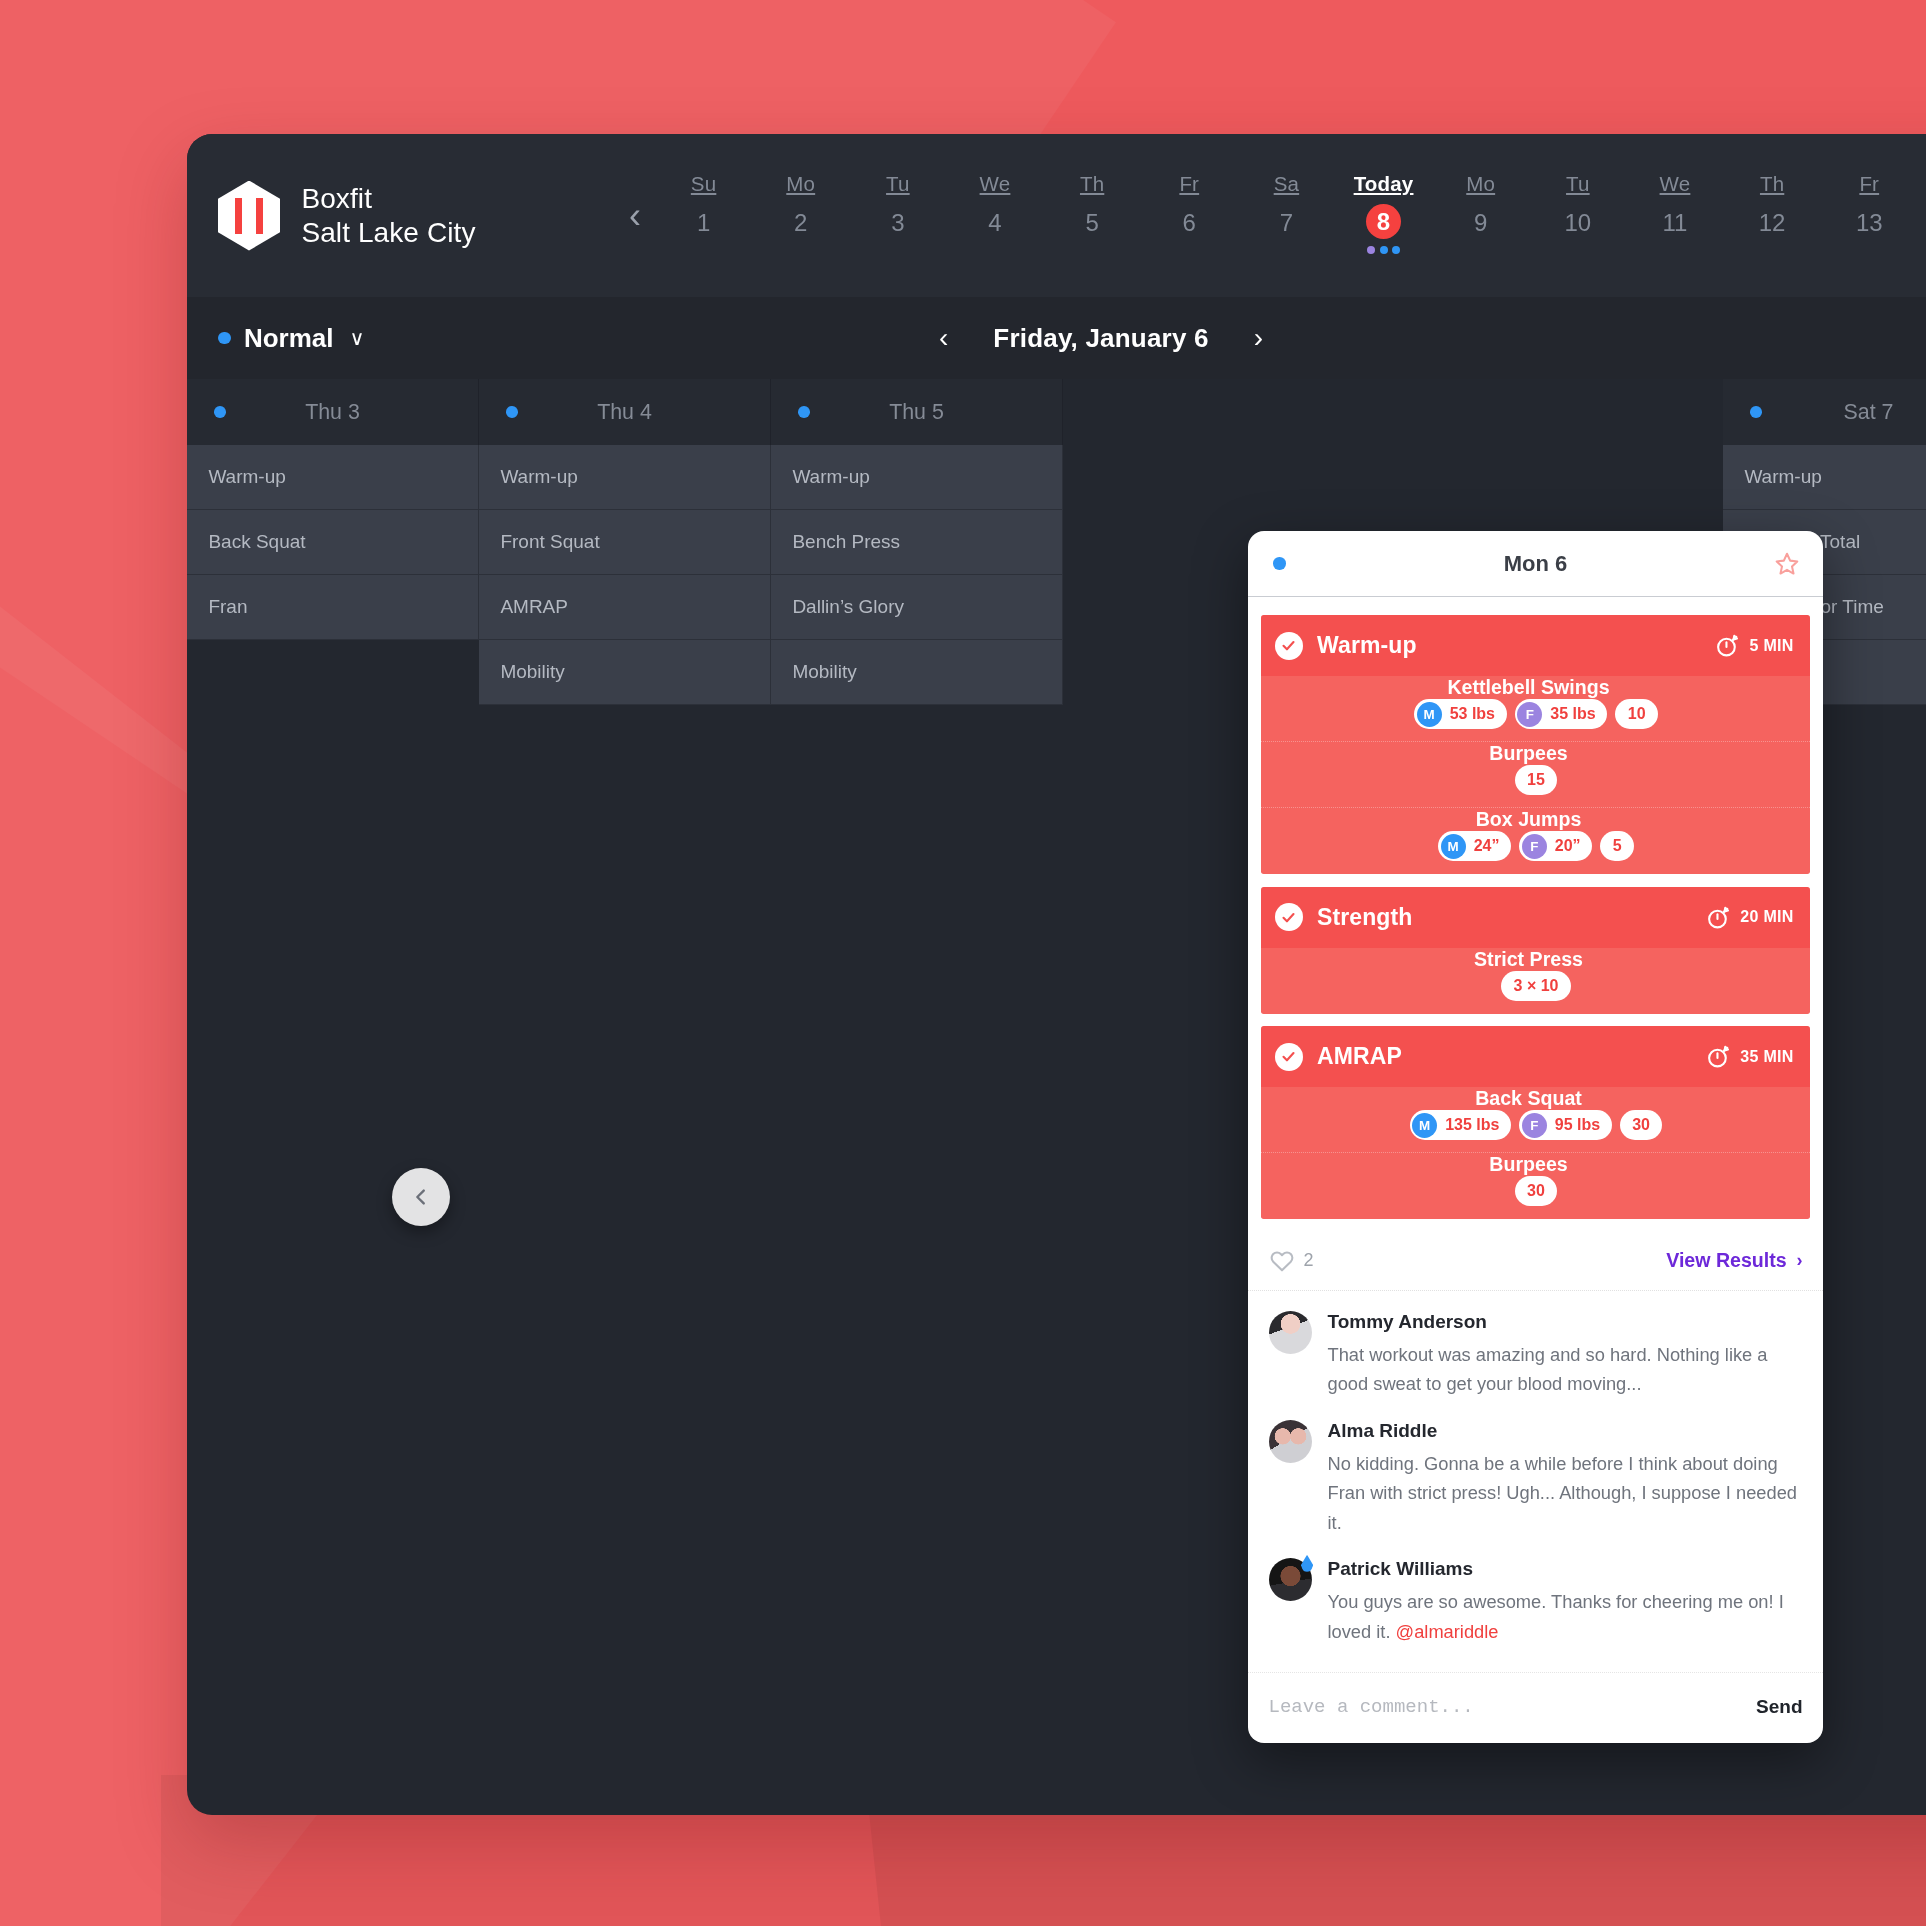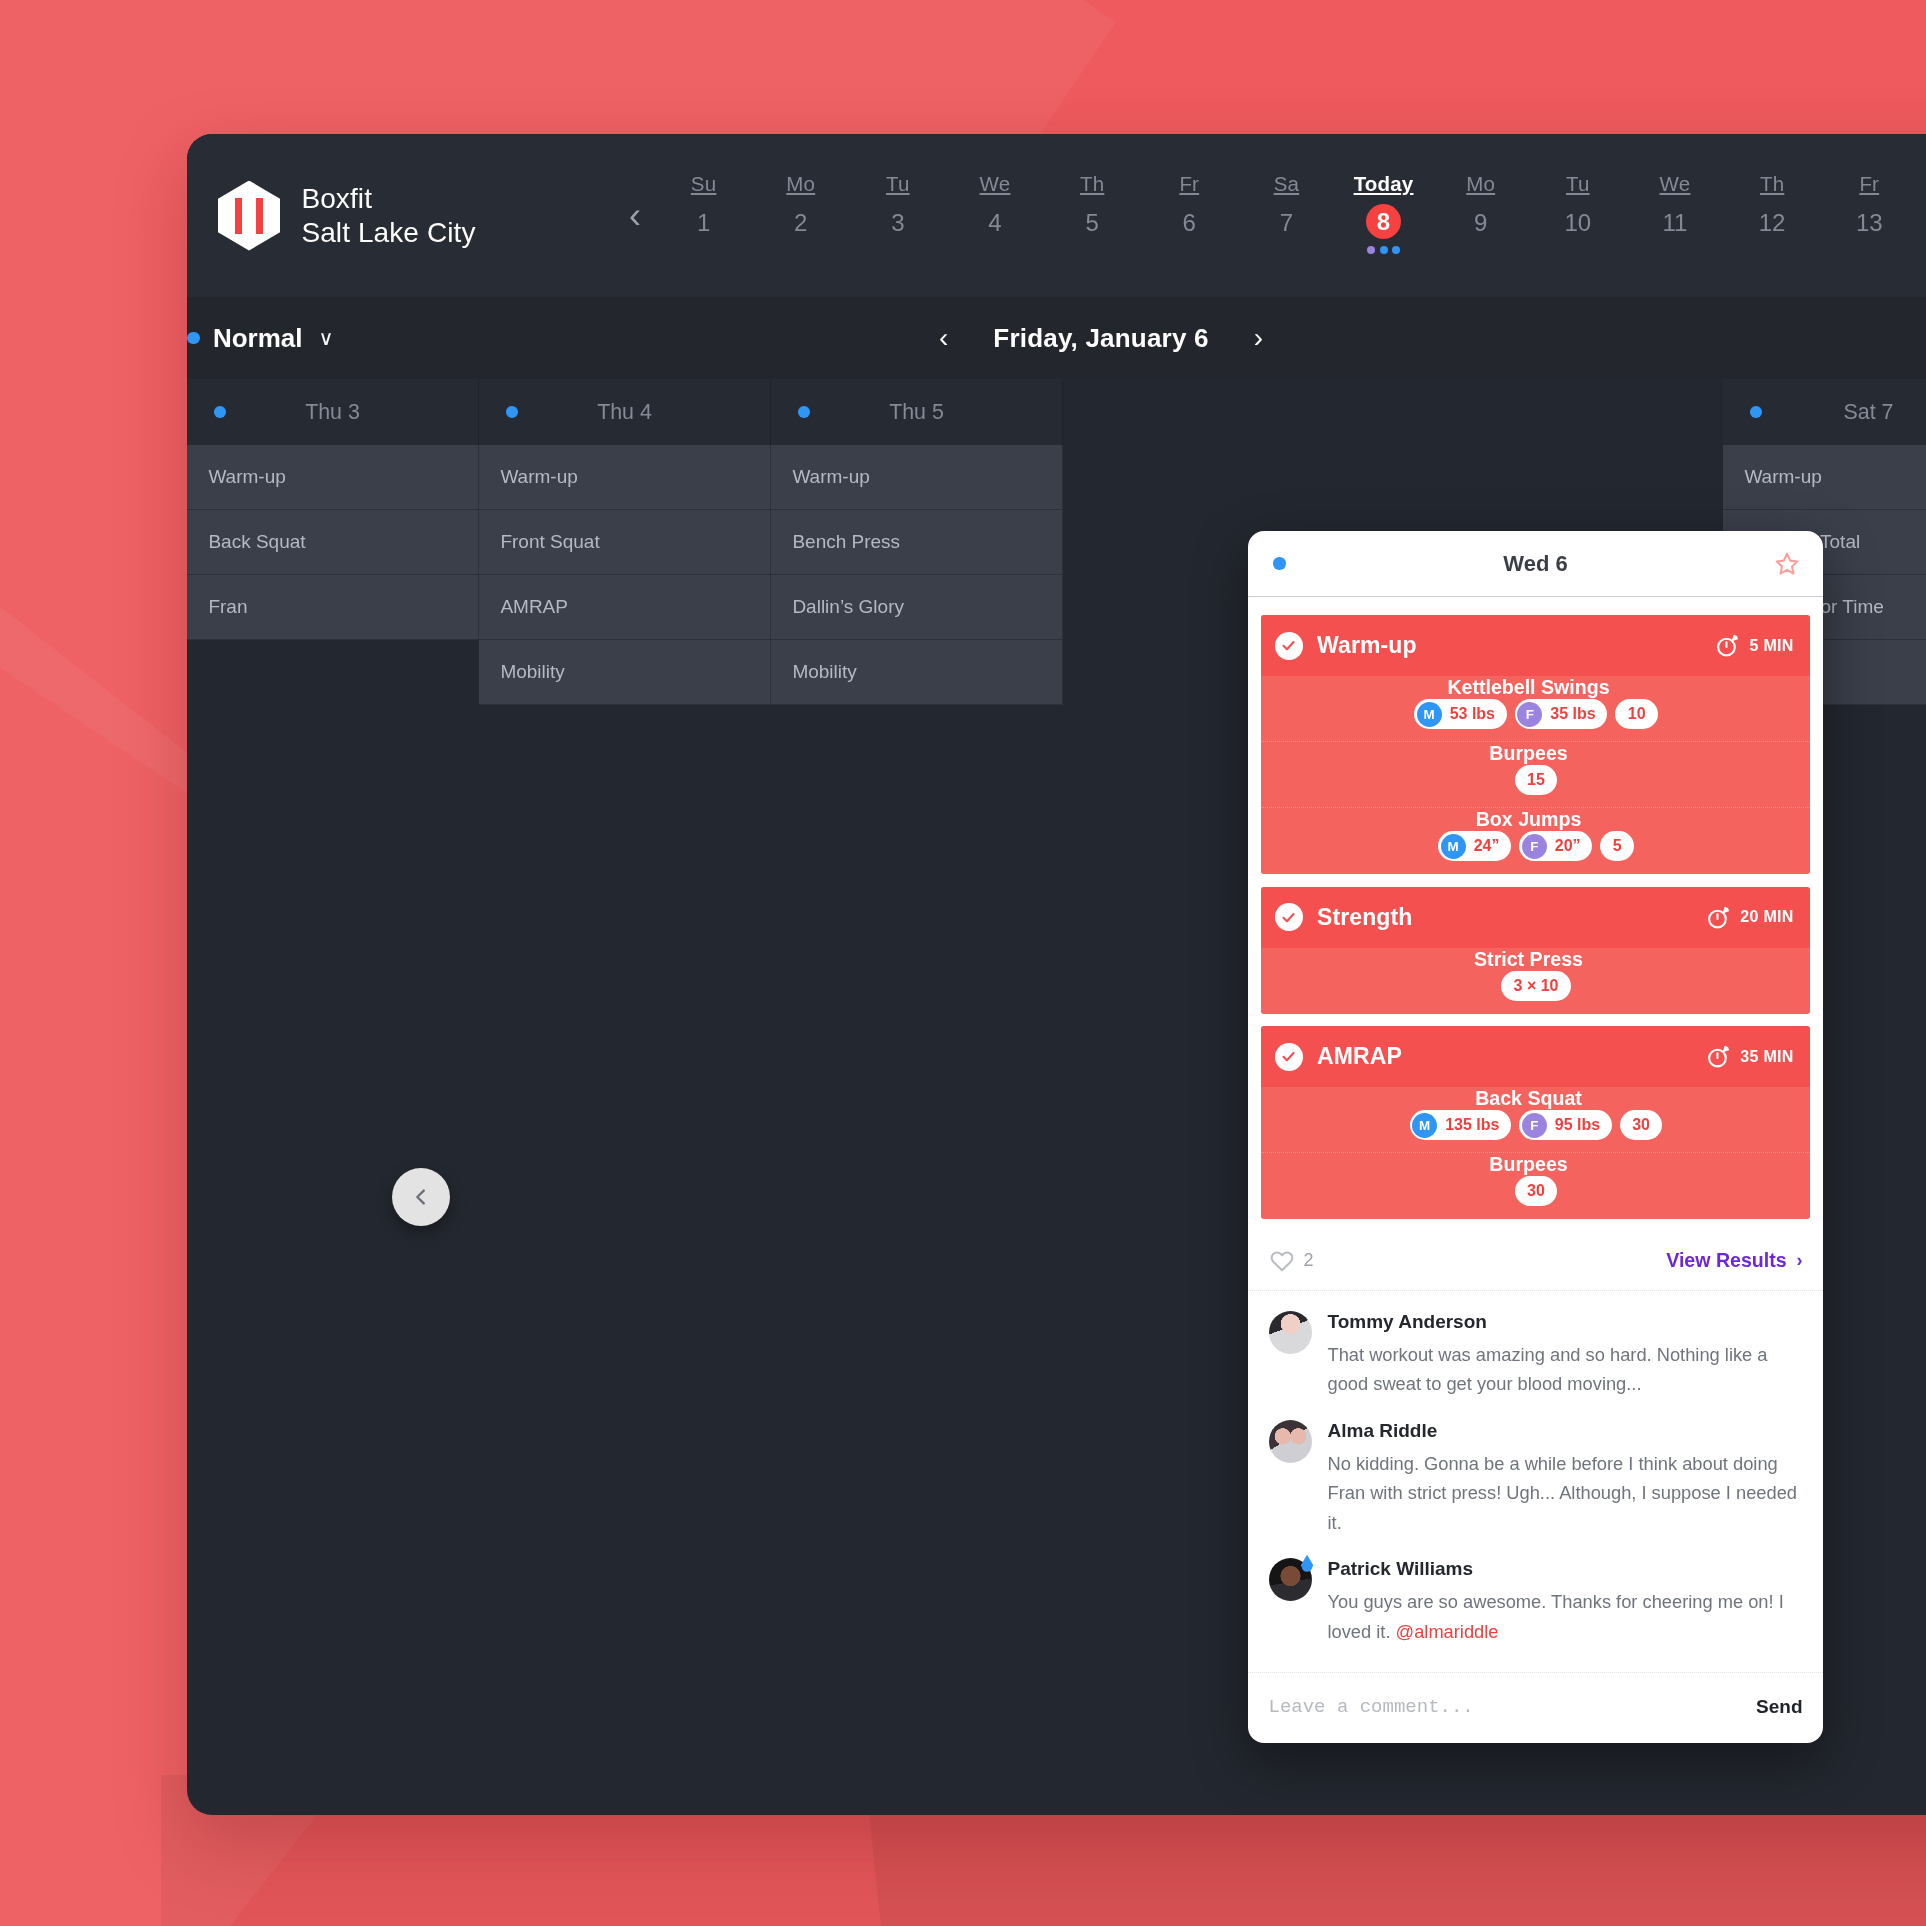"Normal" .filter { padding-left: none -> 31px }
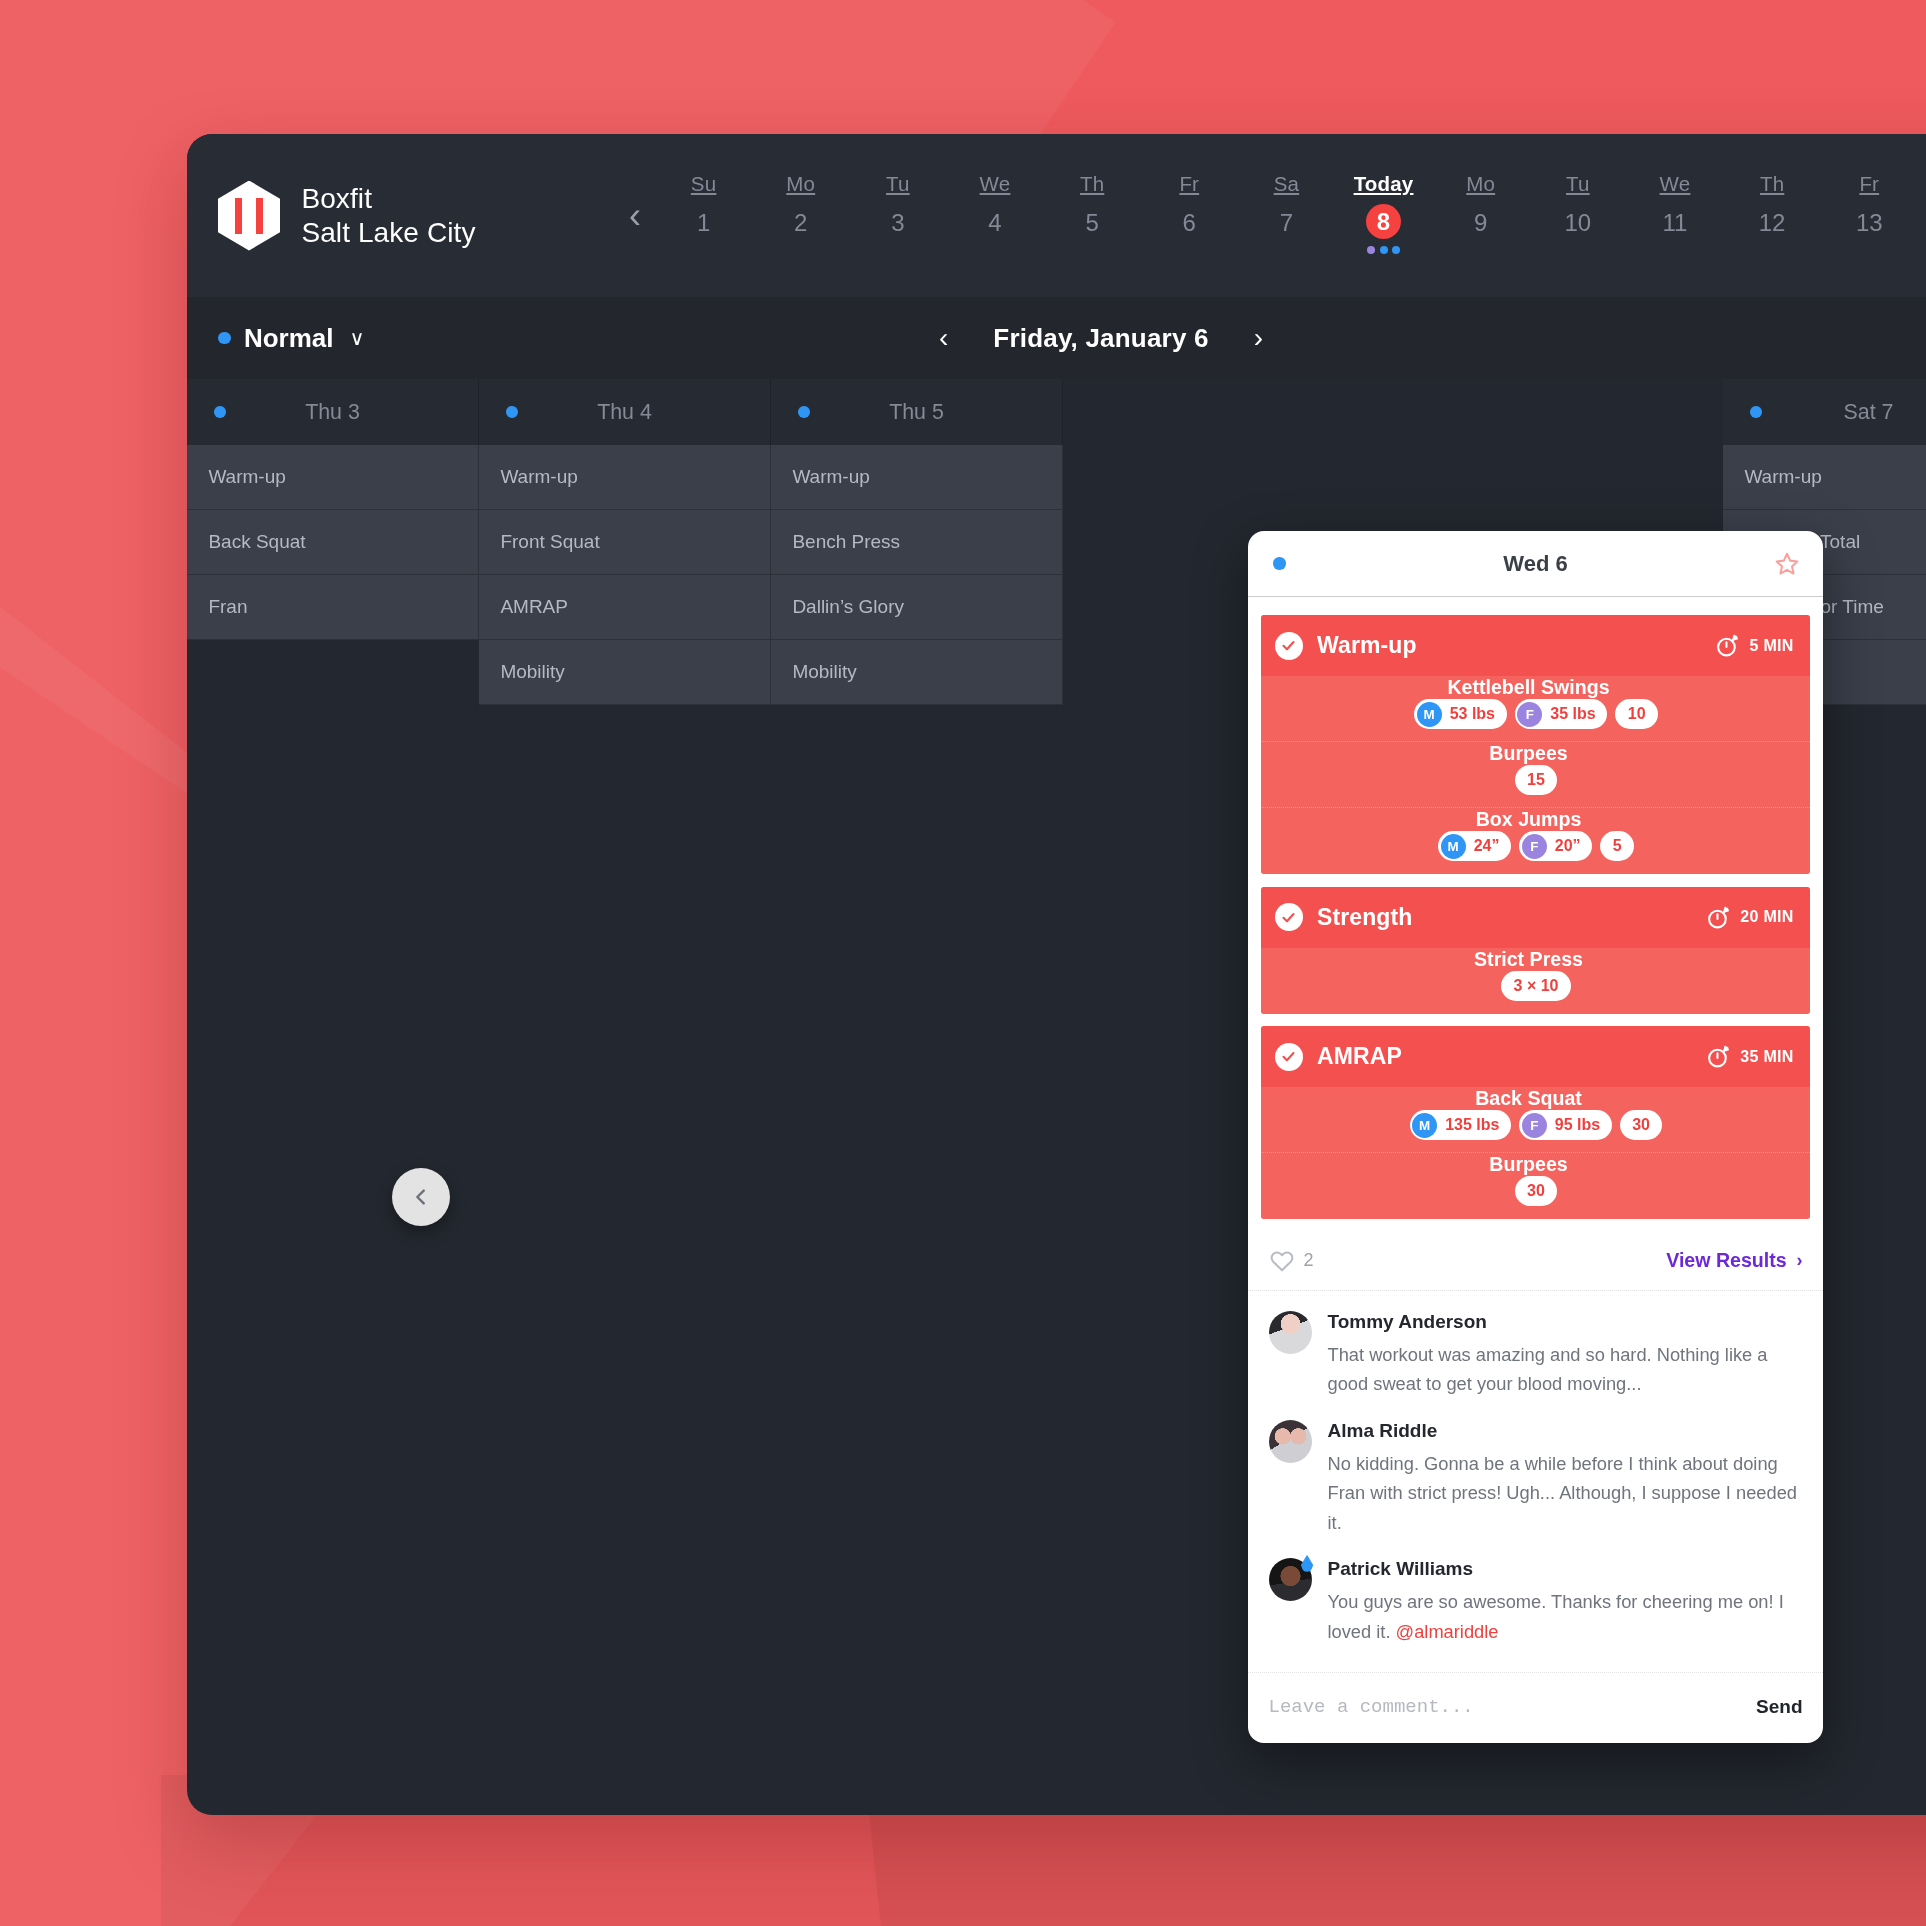"Wed 6" span.ttl { text: Wed -> Mon }
